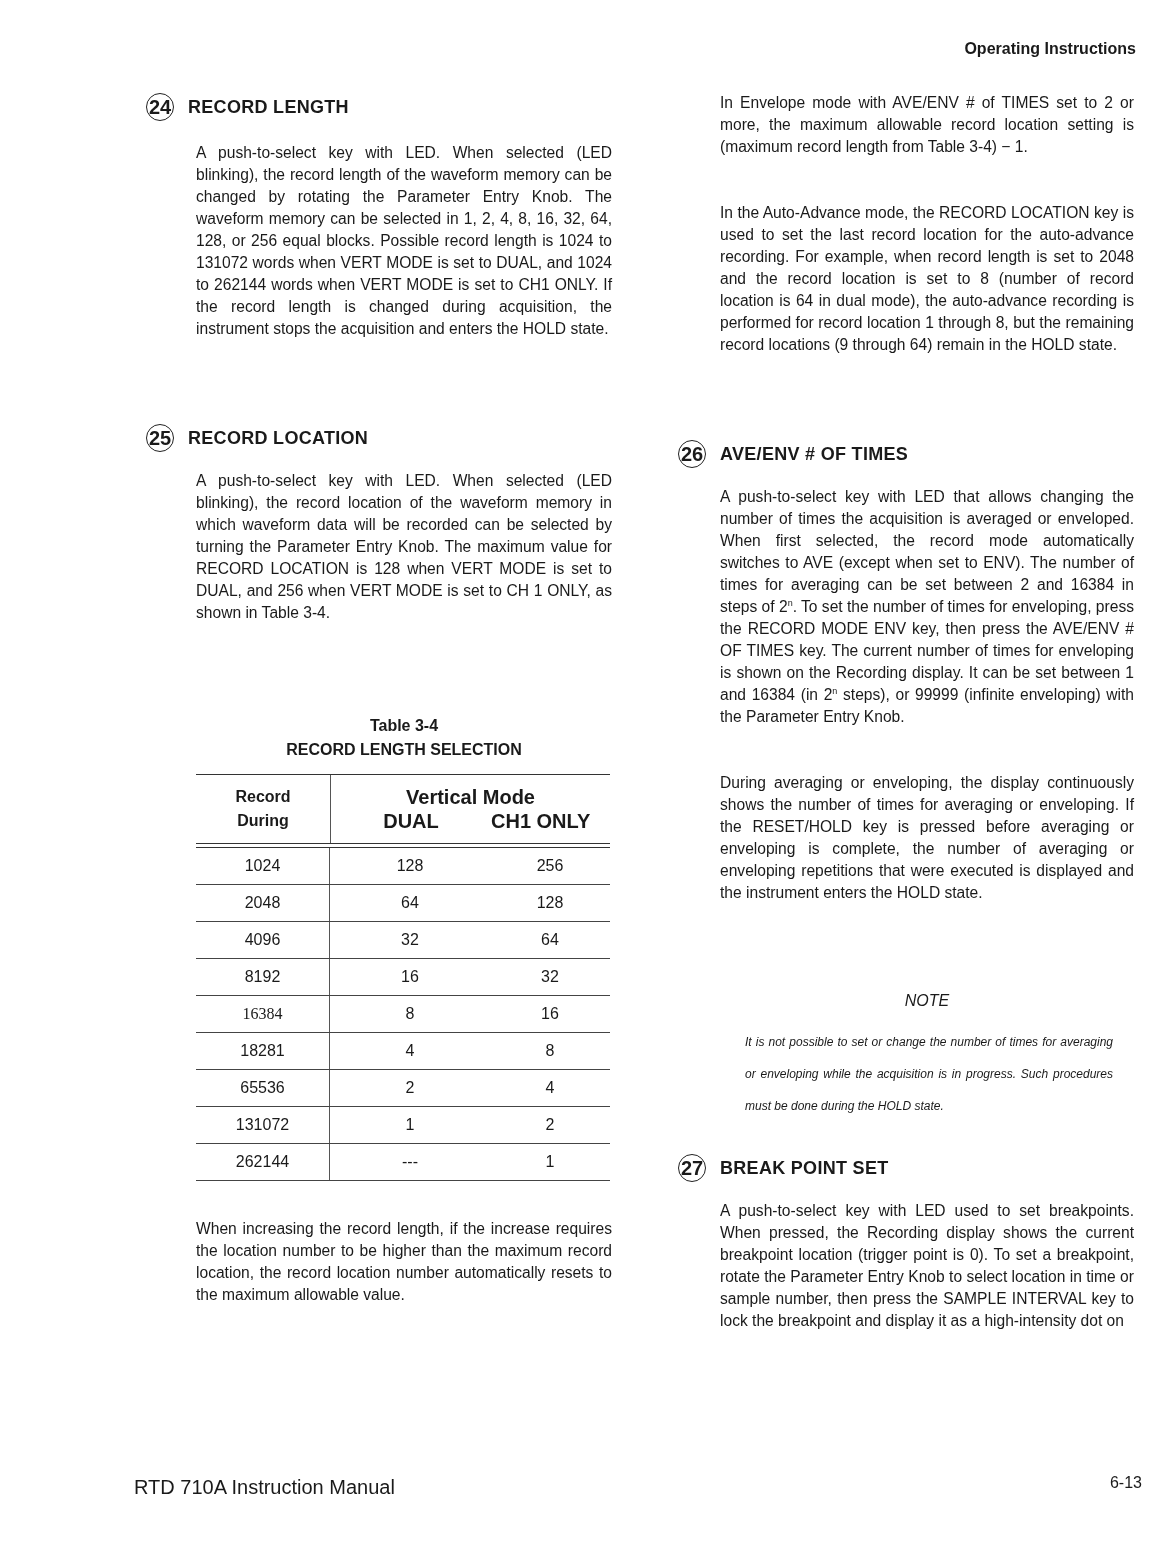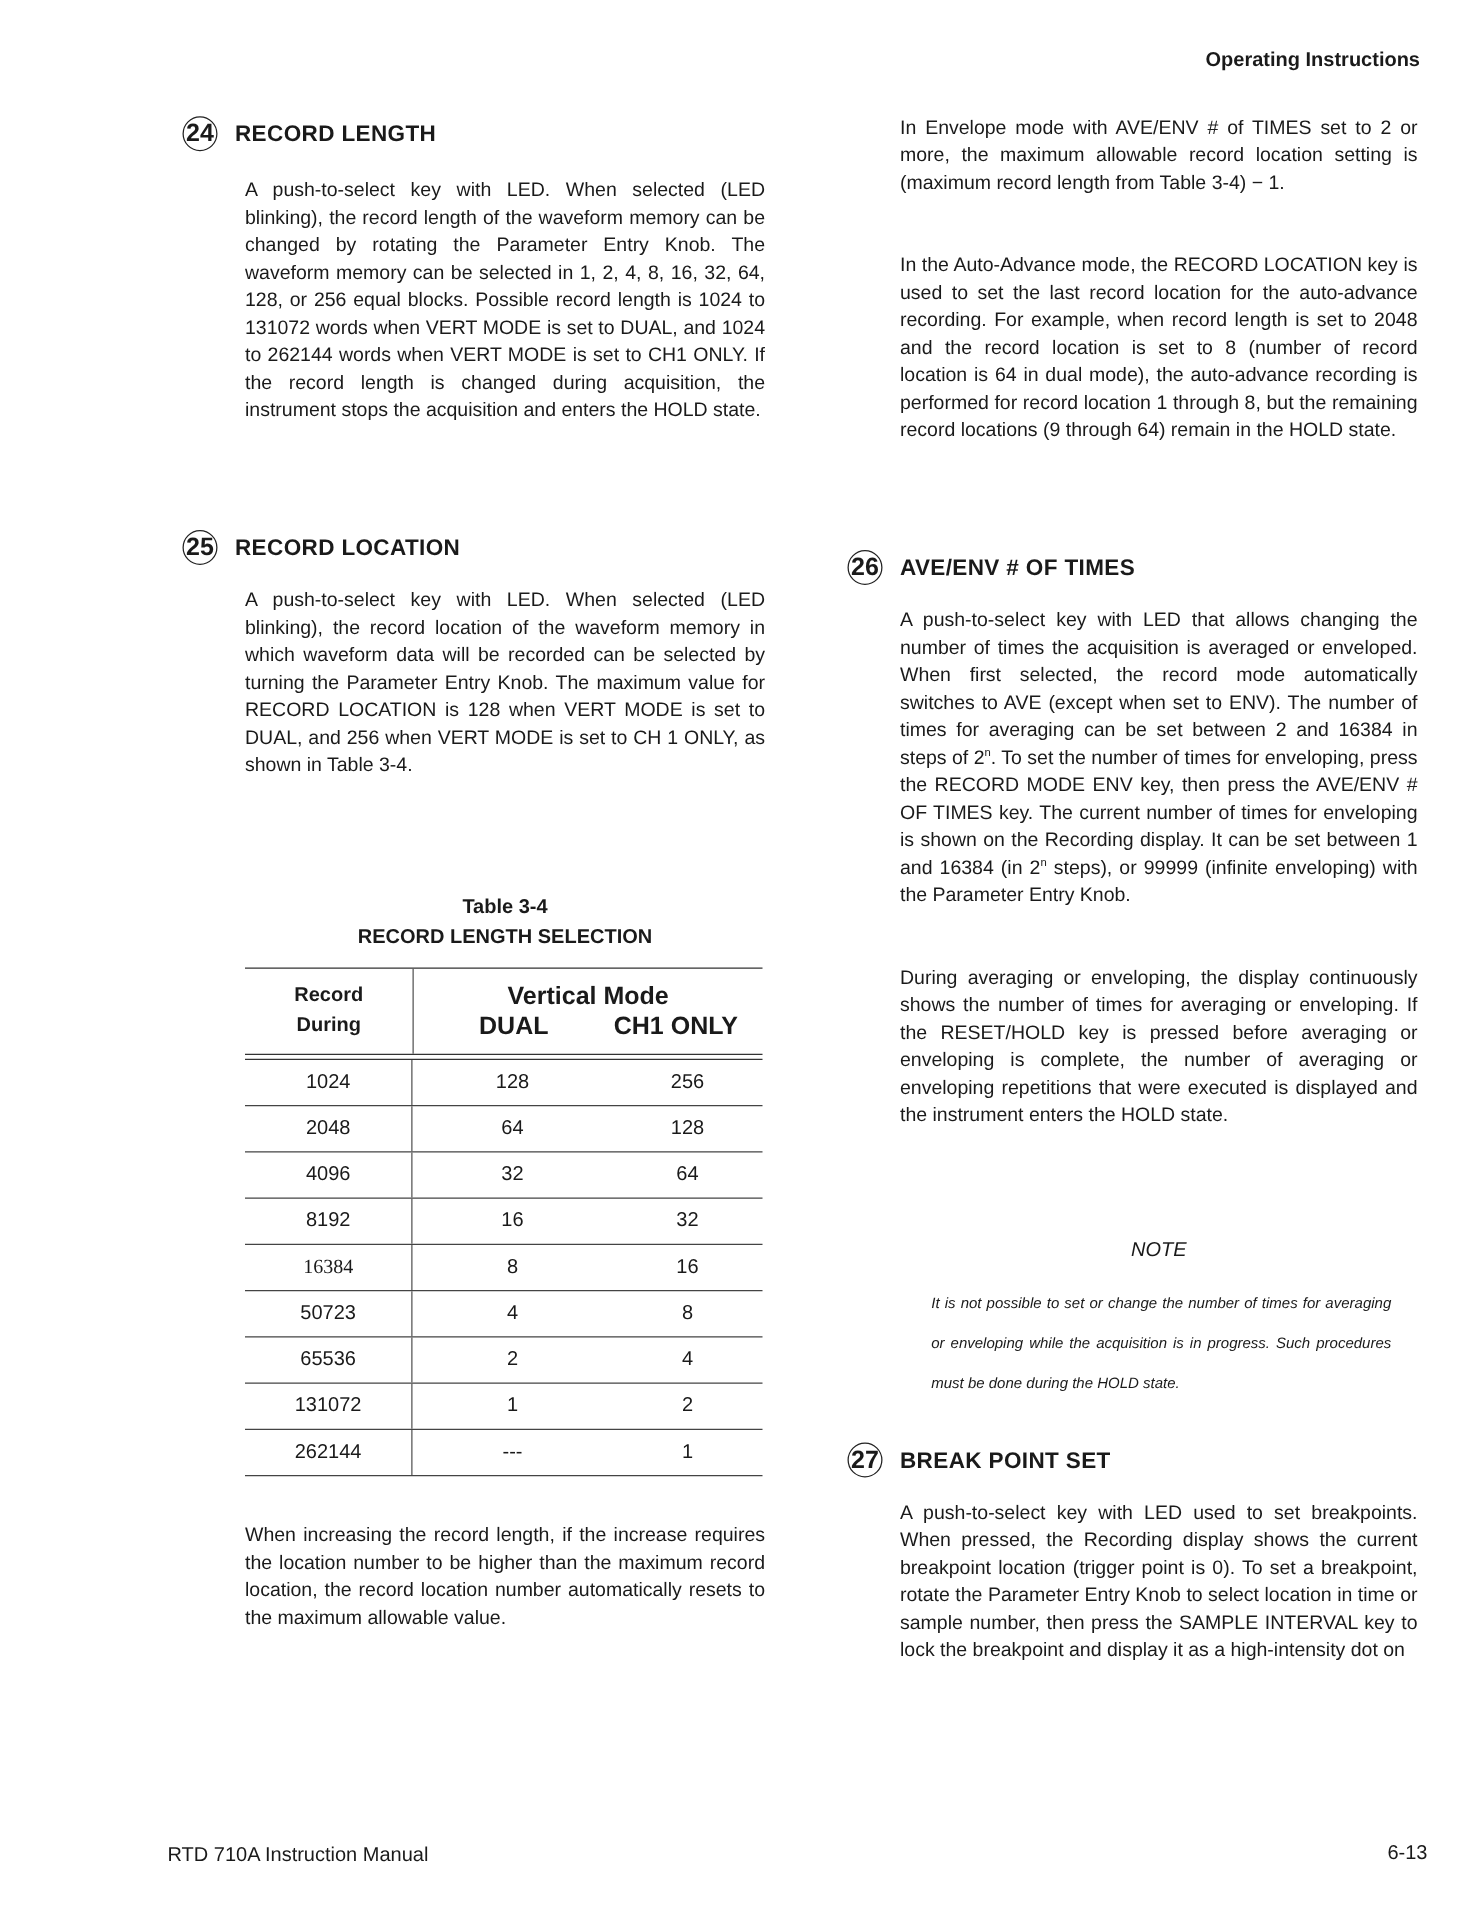"50723" div { text: 50723 -> 18281 }
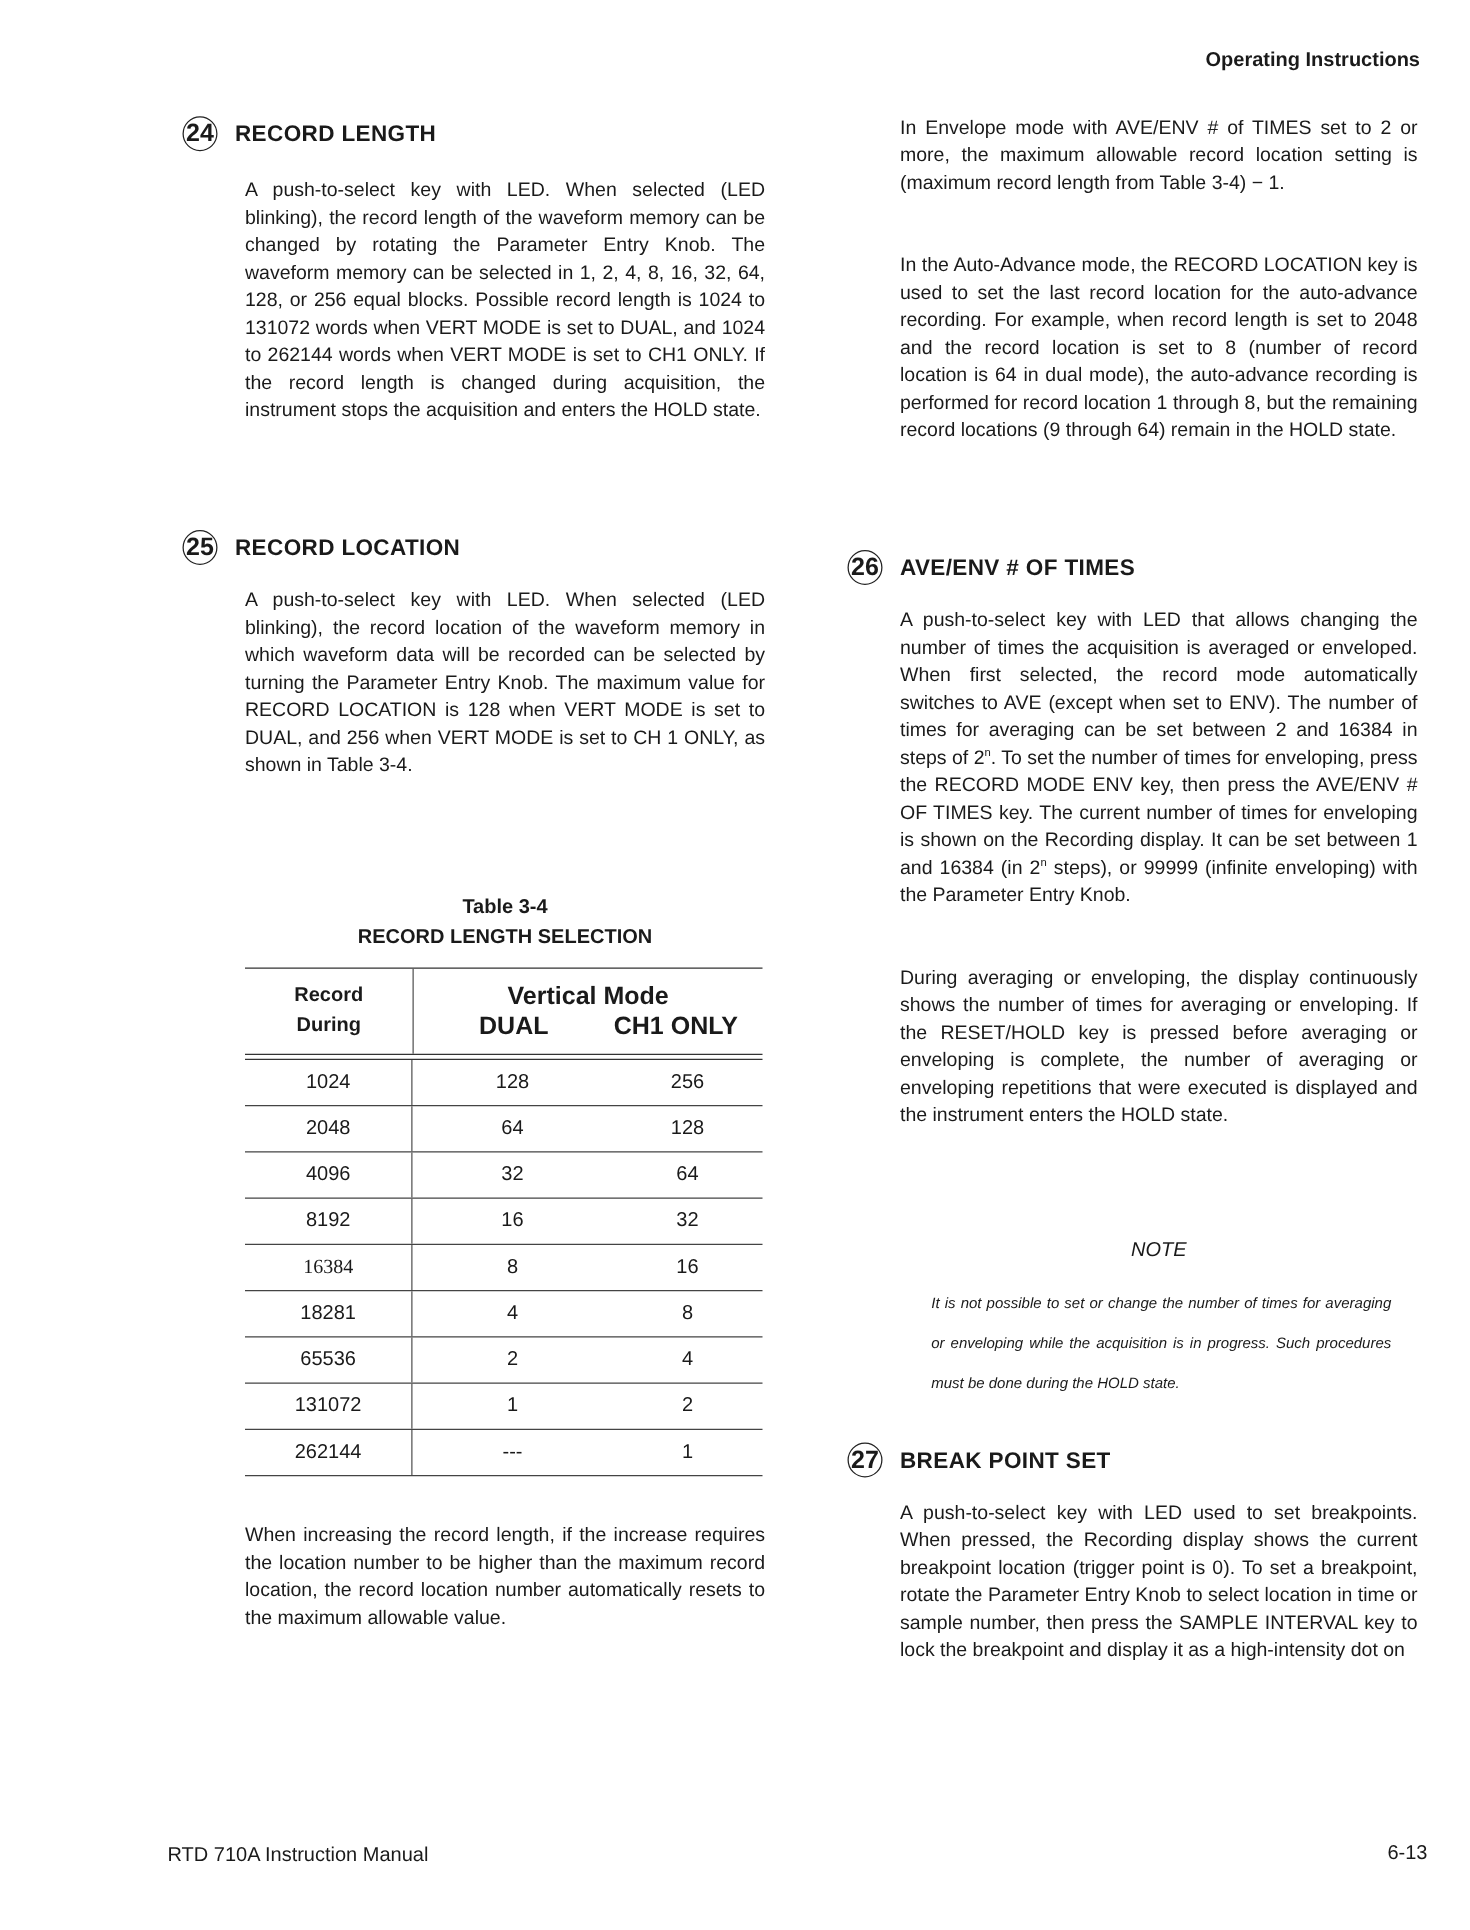"RTD 710A Instruction Manual" .footer-left { font-size: 16px -> 20px }
